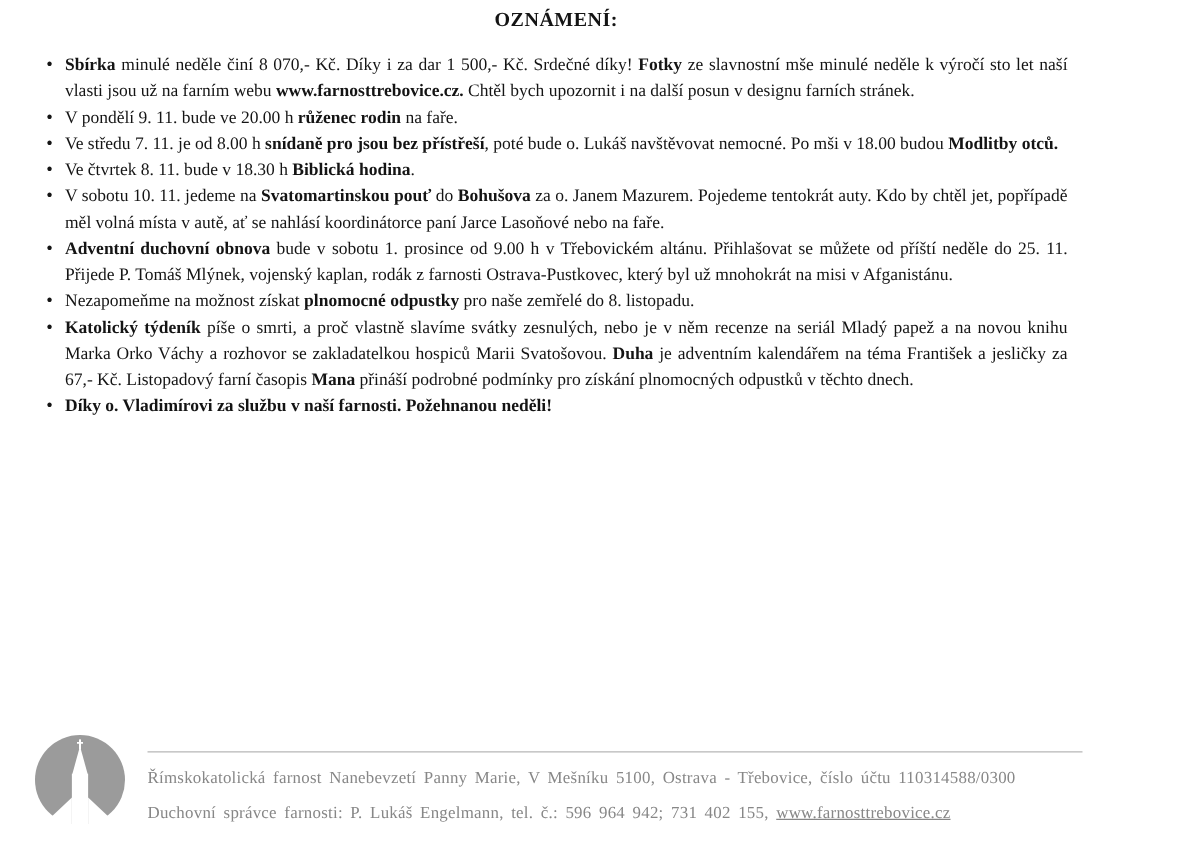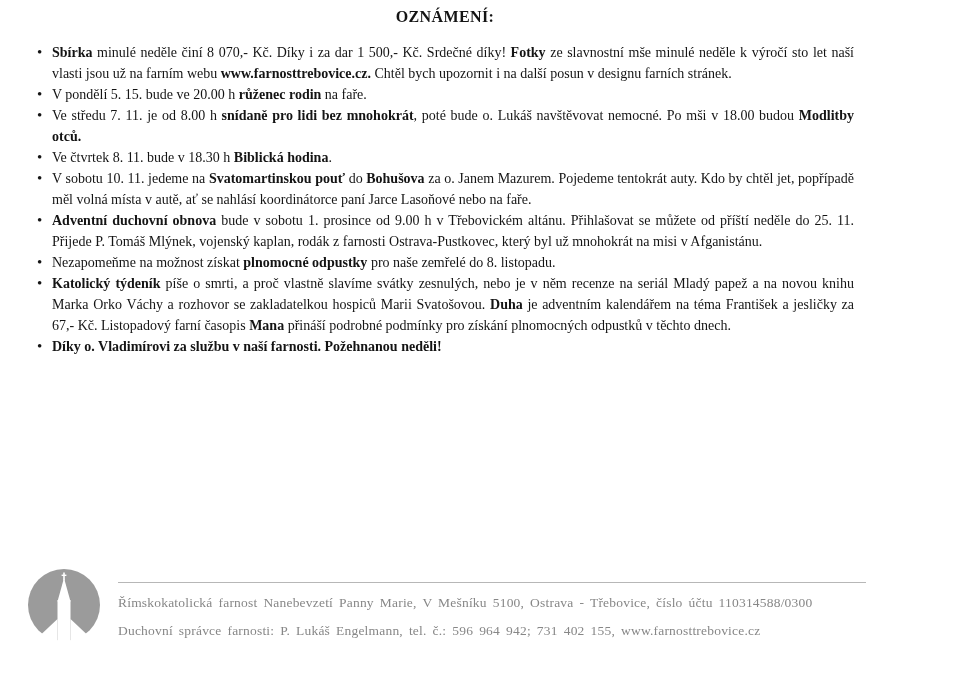"V pondělí 5. 15. bude" span { text: 5. 15 -> 9. 11 }
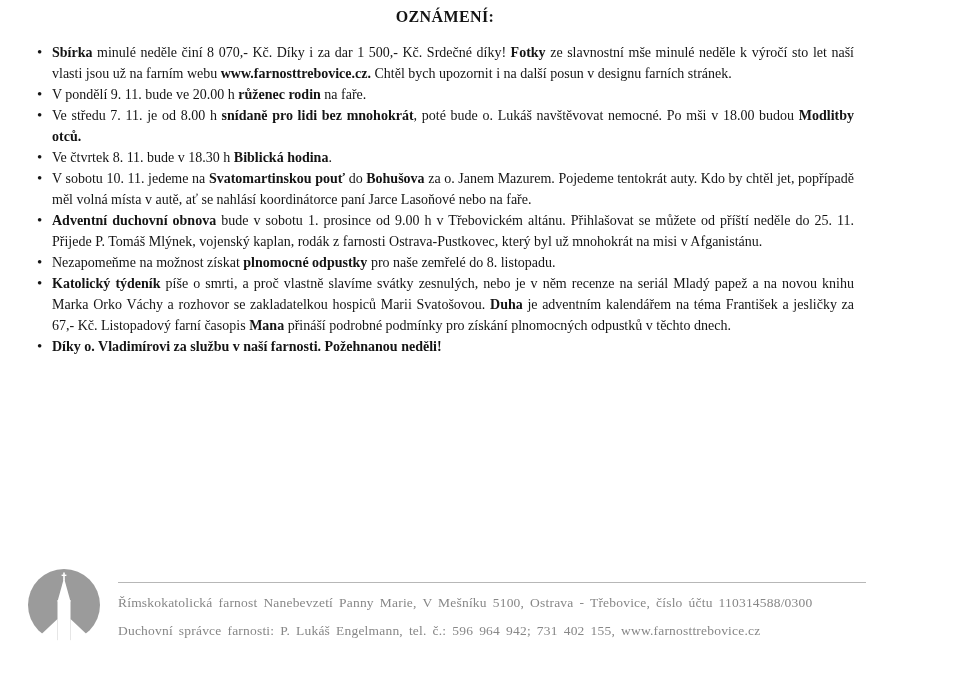"snídaně pro lidi bez mnohokrát" strong { text: lidi bez mnohokrát -> jsou bez přístřeší }
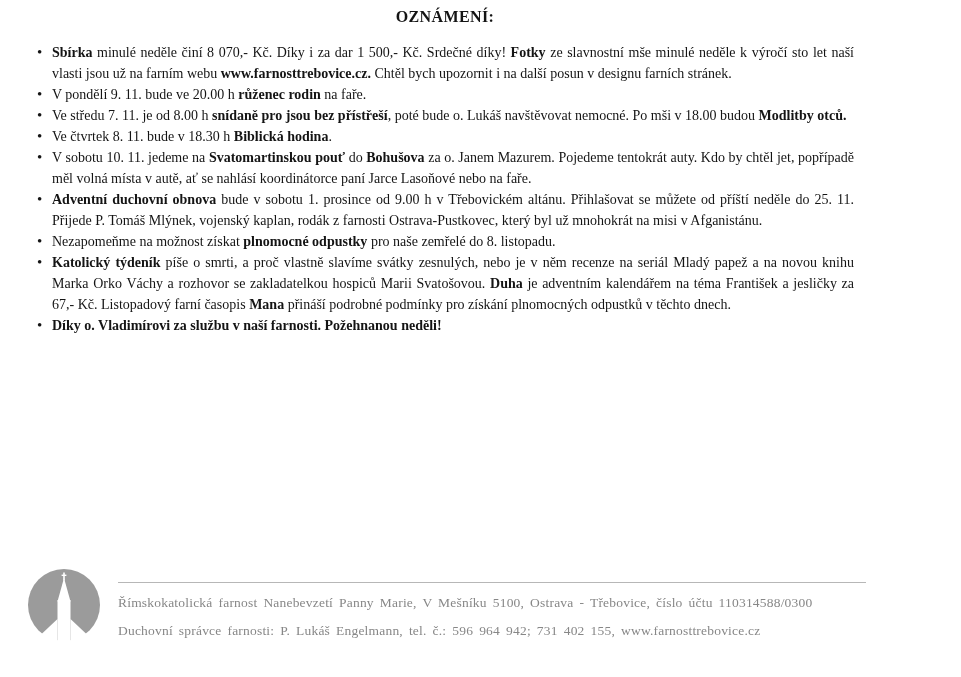"Římskokatolická farnost Nanebevzetí" .footer { top: 569px -> 588px }
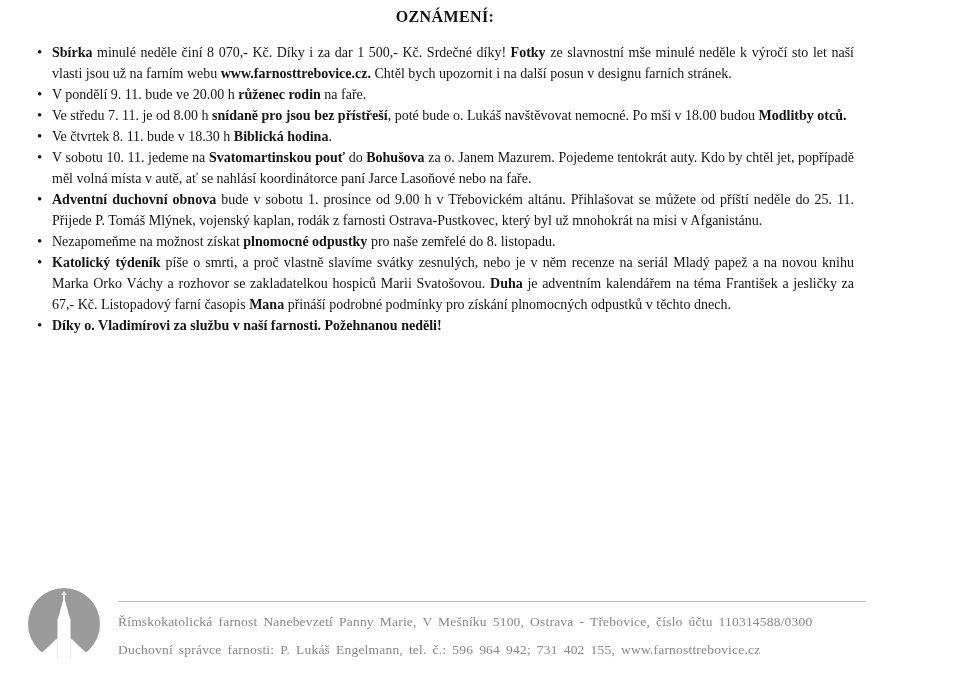"www.farnosttrebovice.cz" .website-link { text-decoration: none -> underline }
